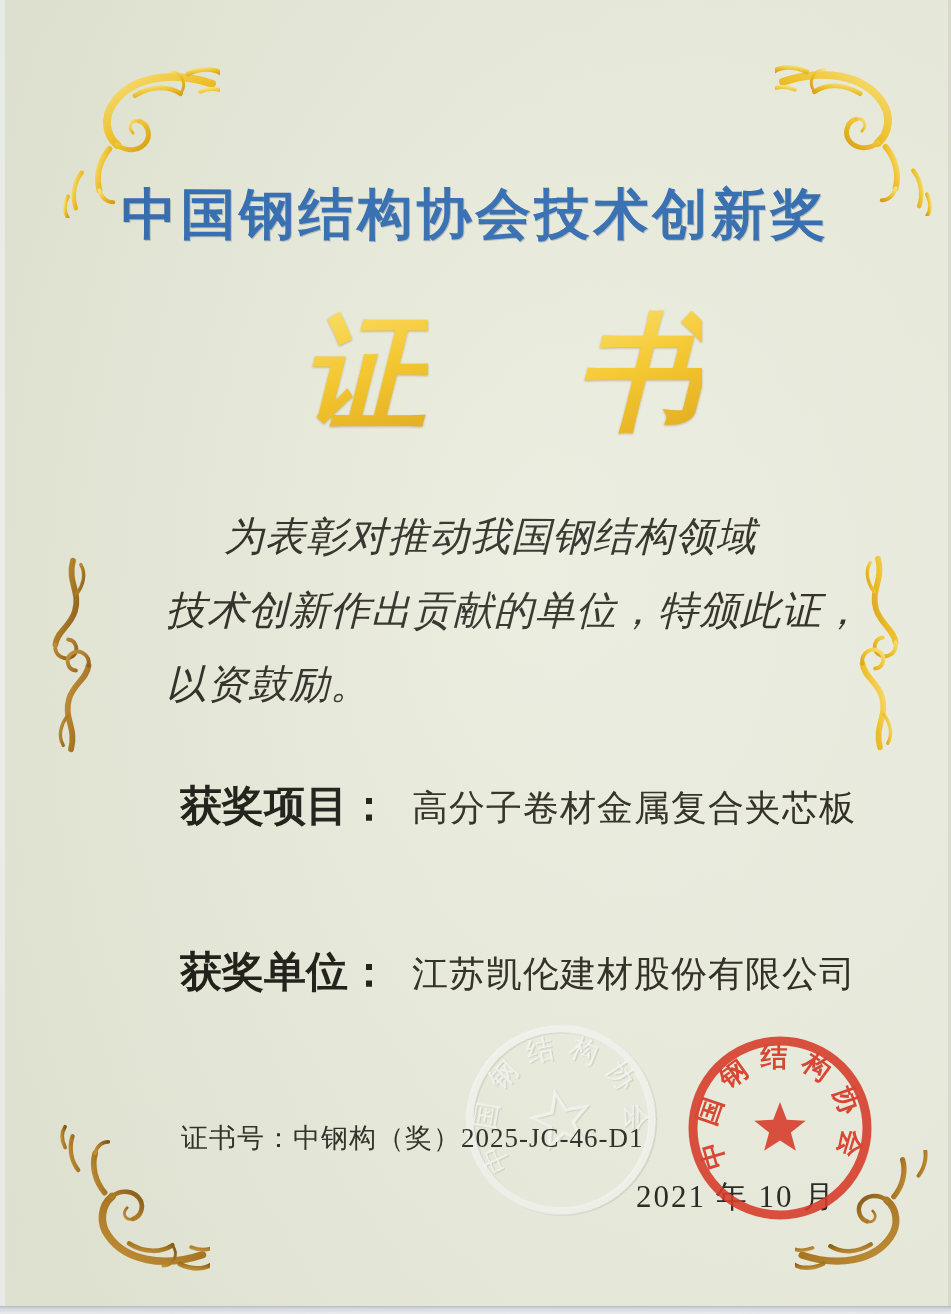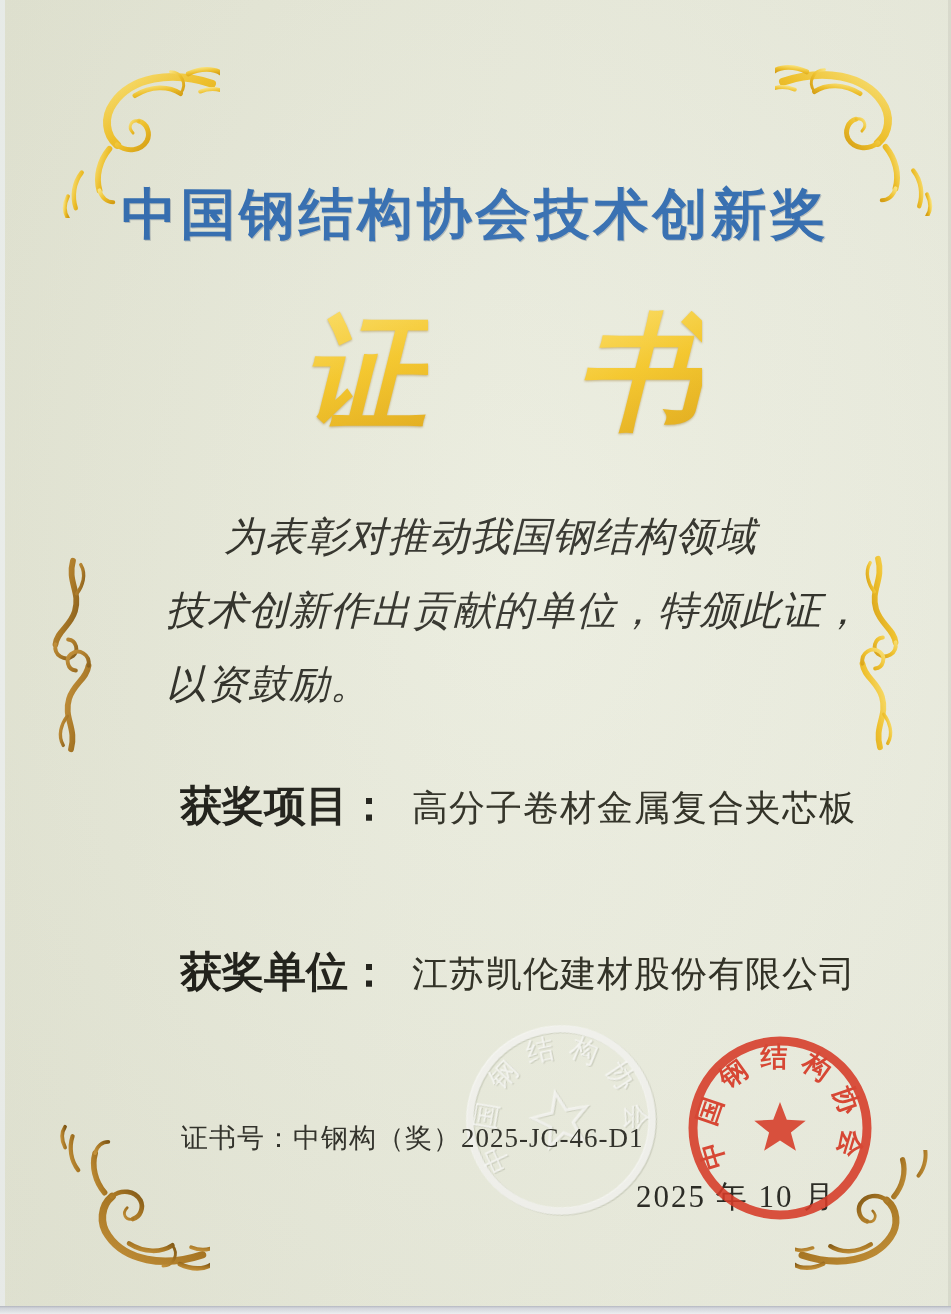"2025 年 10 月" div.date { text: 2025 -> 2021 }
